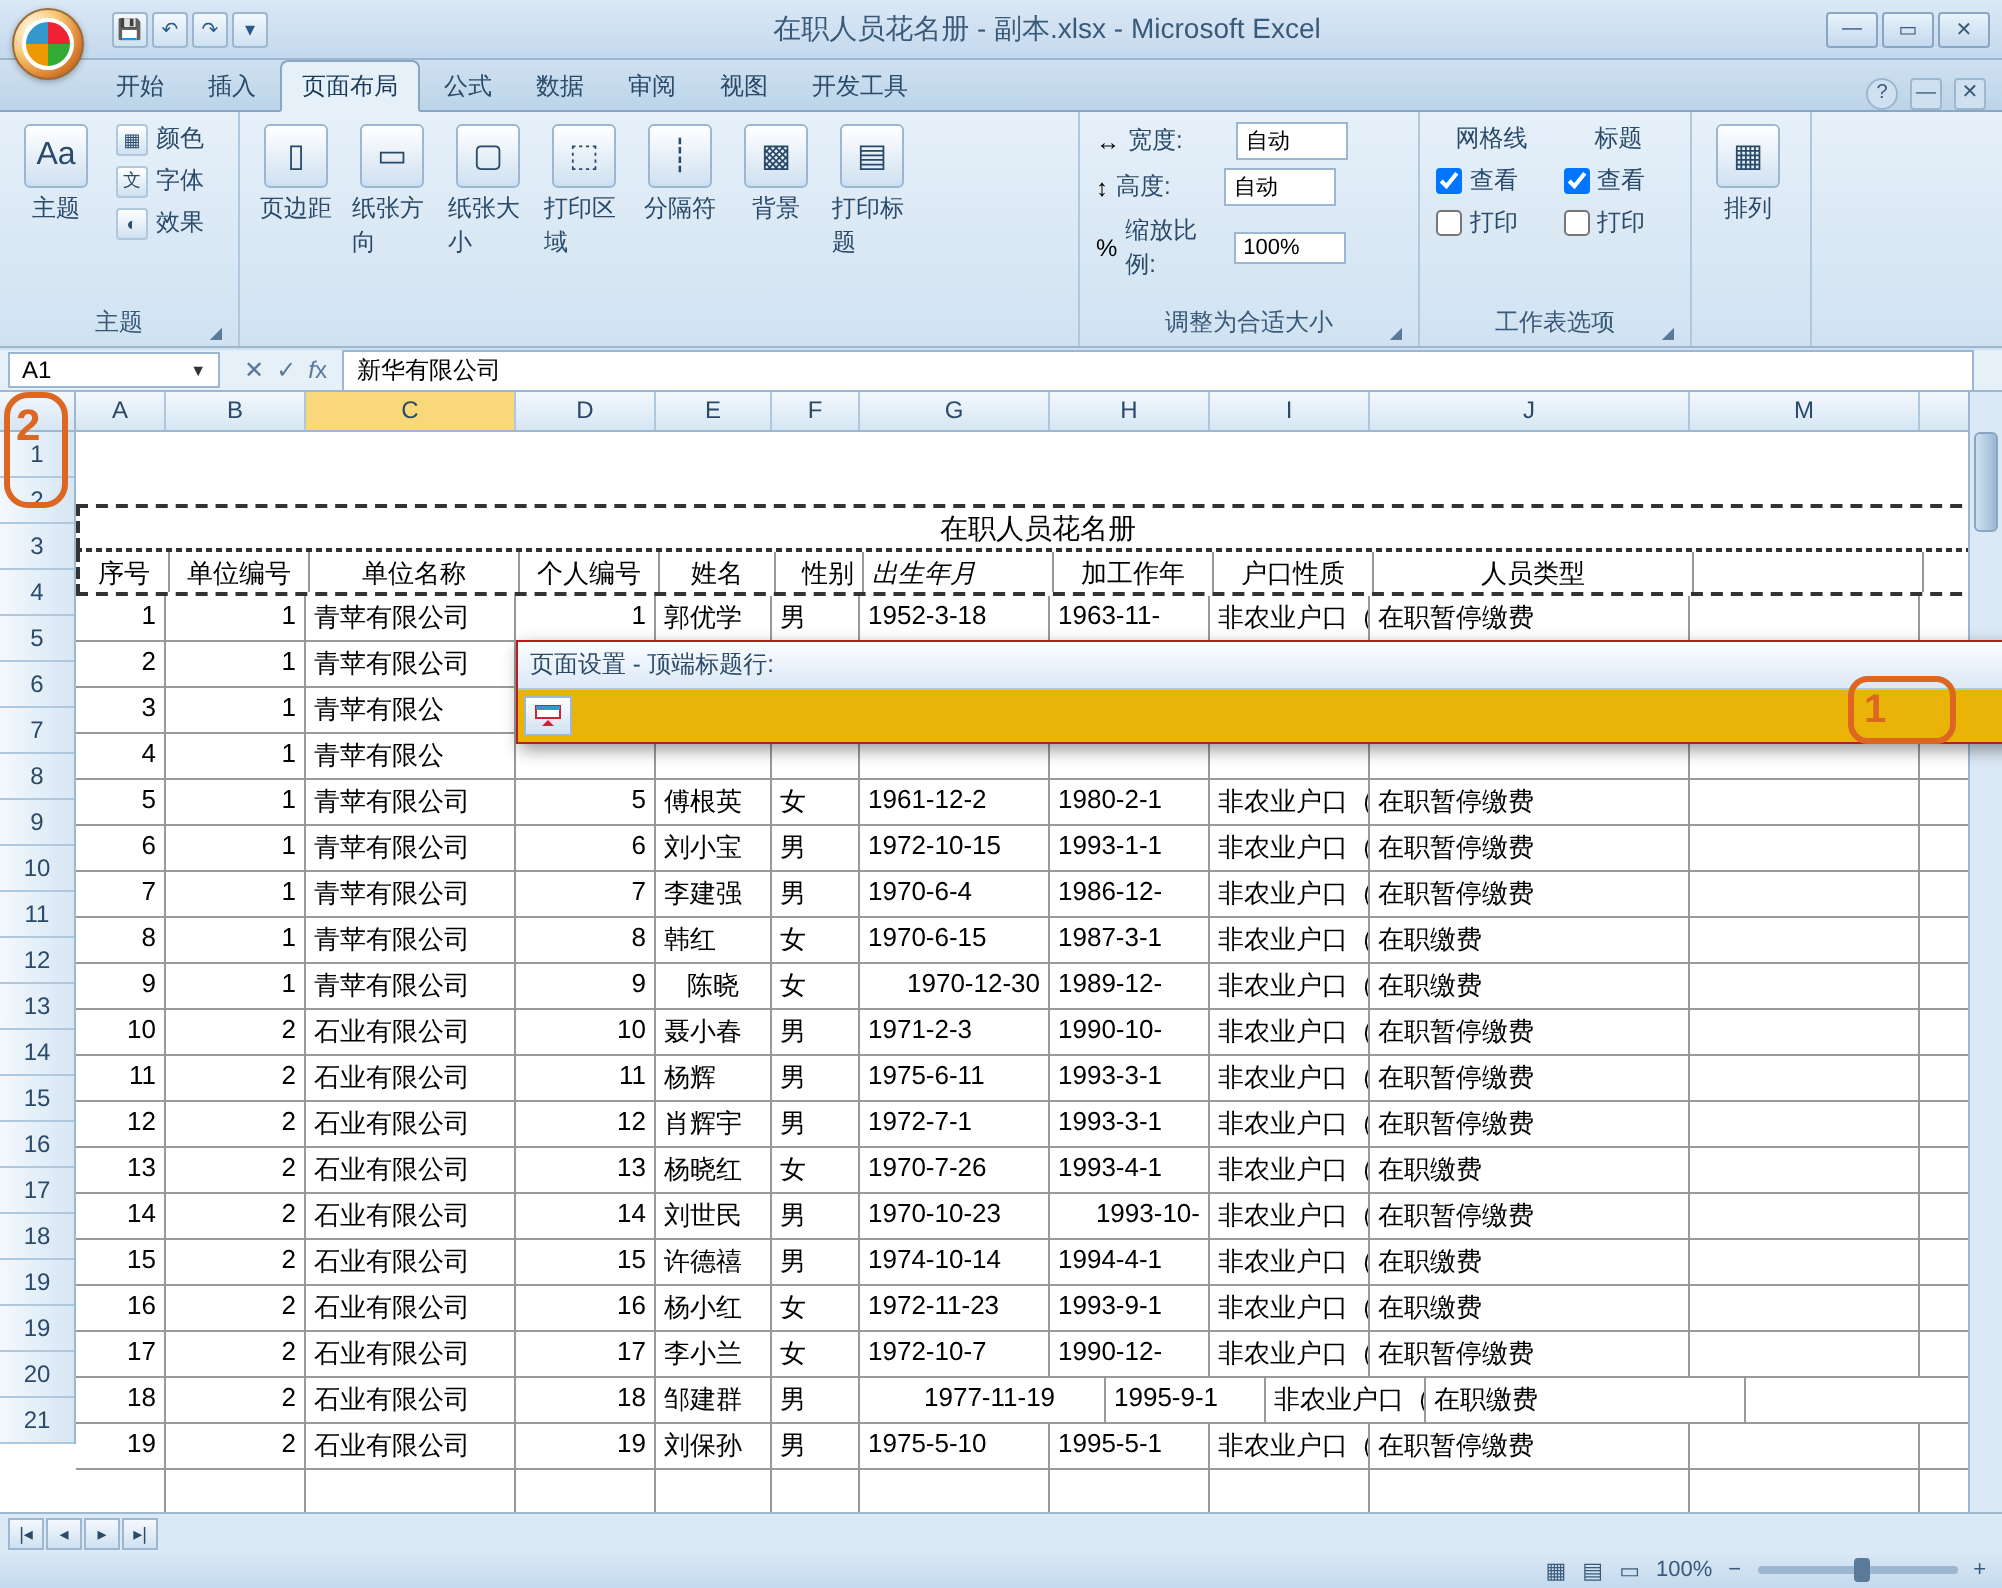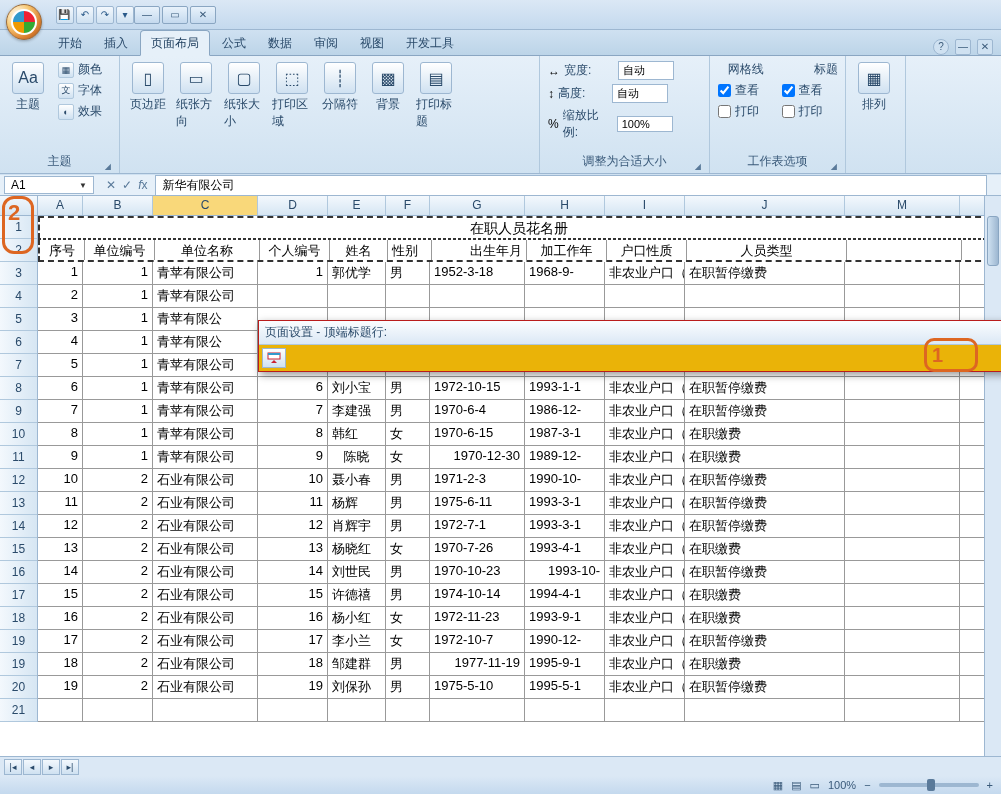"在职人员花名册 - 副本.xlsx - Microsoft" div.title { html: none -> <div>在职人员花名册 - 副本.xlsx - Microsoft Excel</div> }
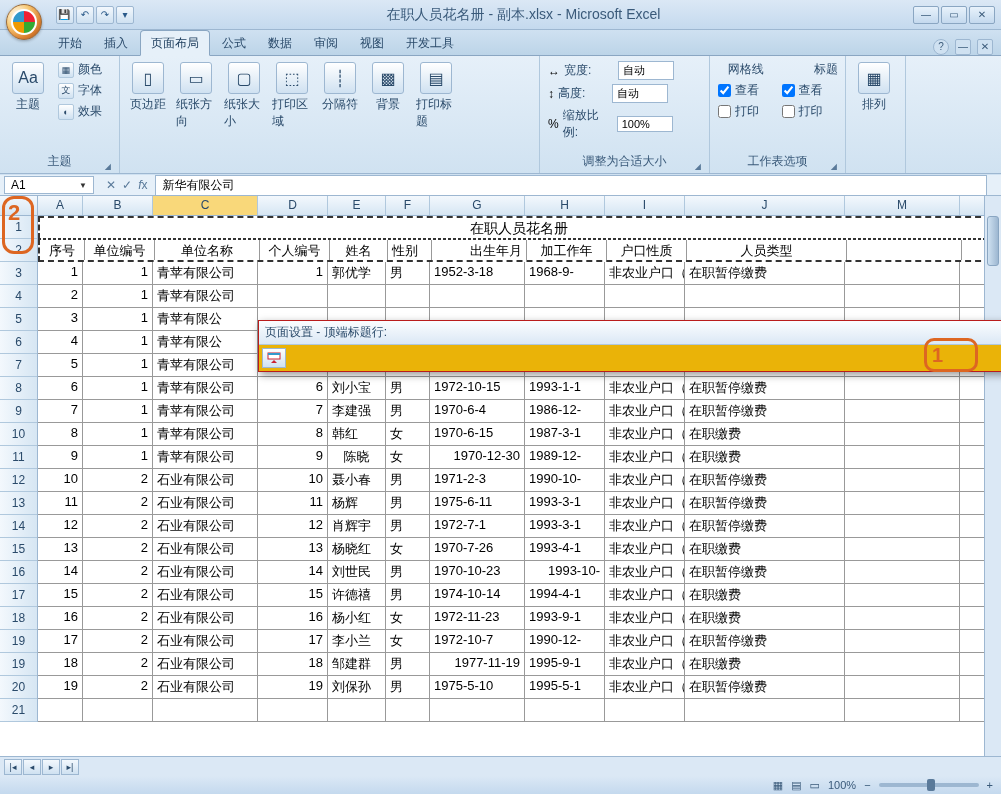"标题" div { text-align: right -> center }
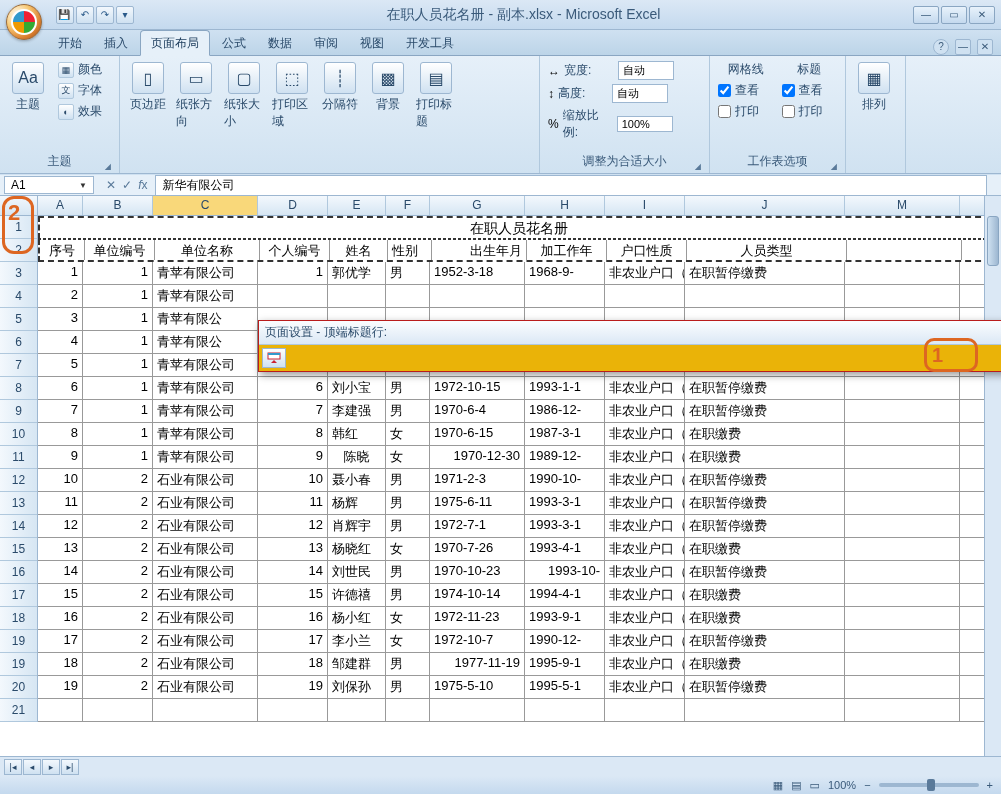"A1" .namebox { width: 90px -> 106px }
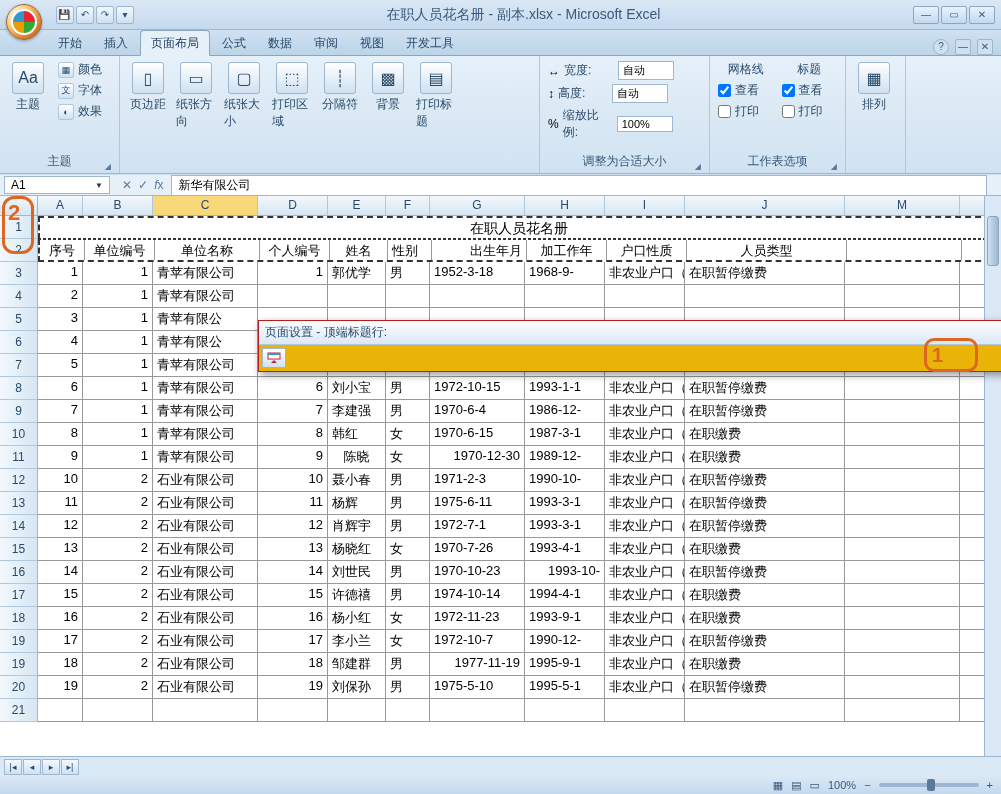"在职人员花名册" div.row { margin-top: none -> 36px }
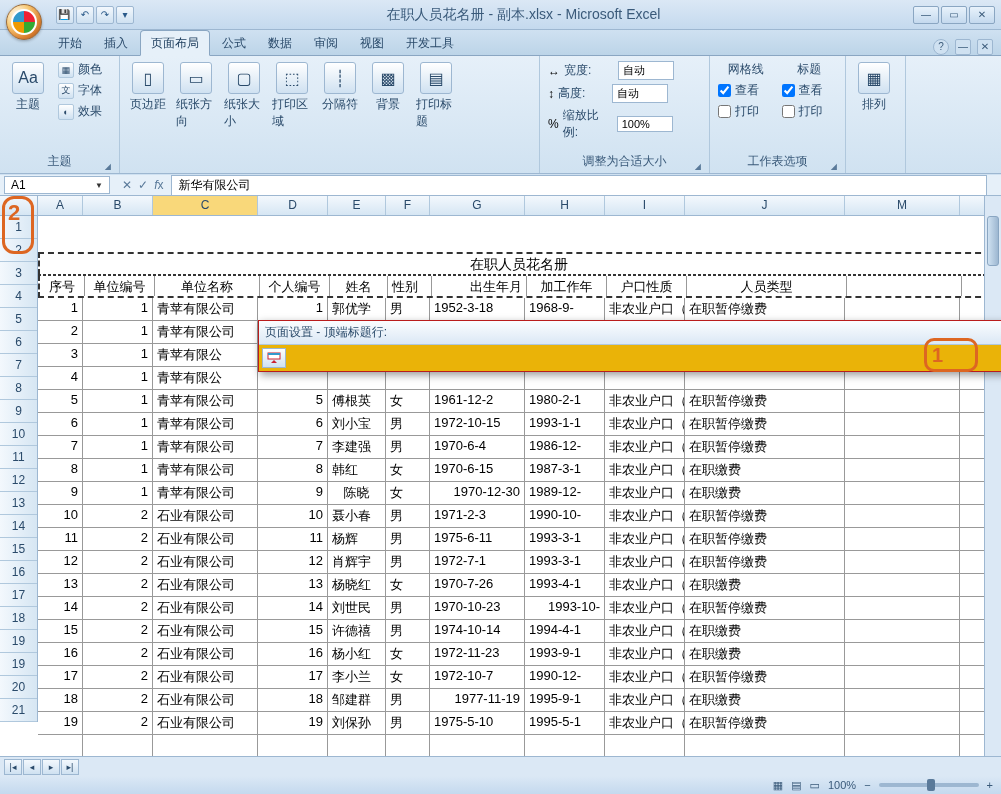"性别" div.cell { text-align: left -> right }
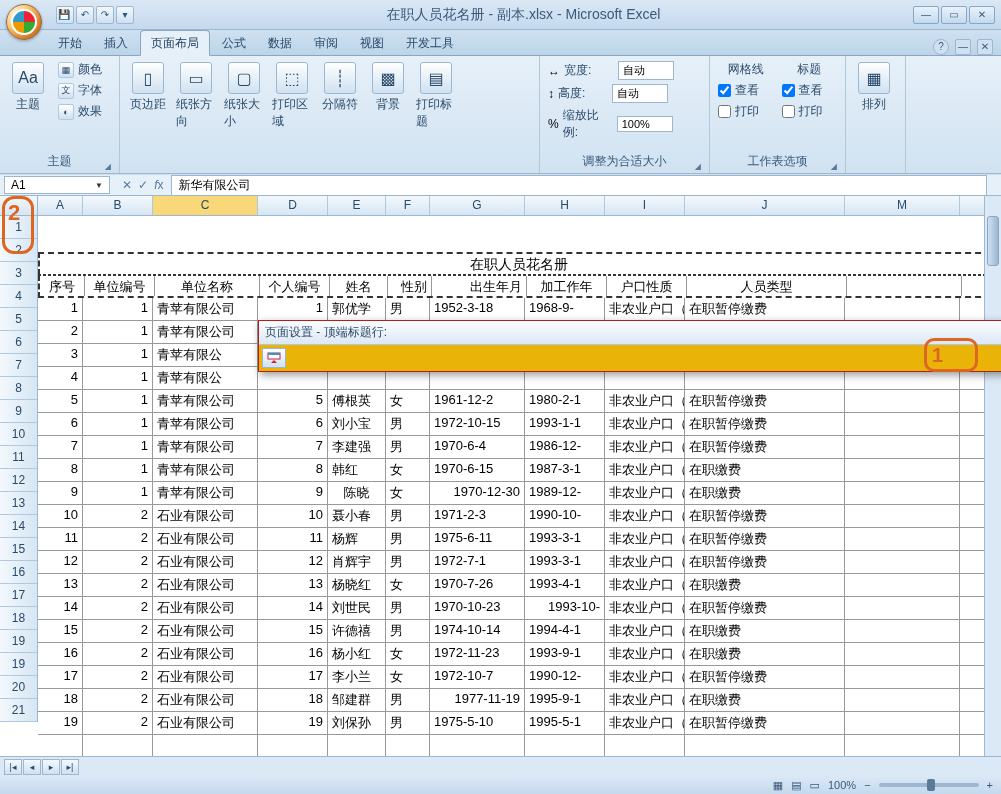"出生年月" div.cell { font-style: none -> italic; text-align: right -> left }
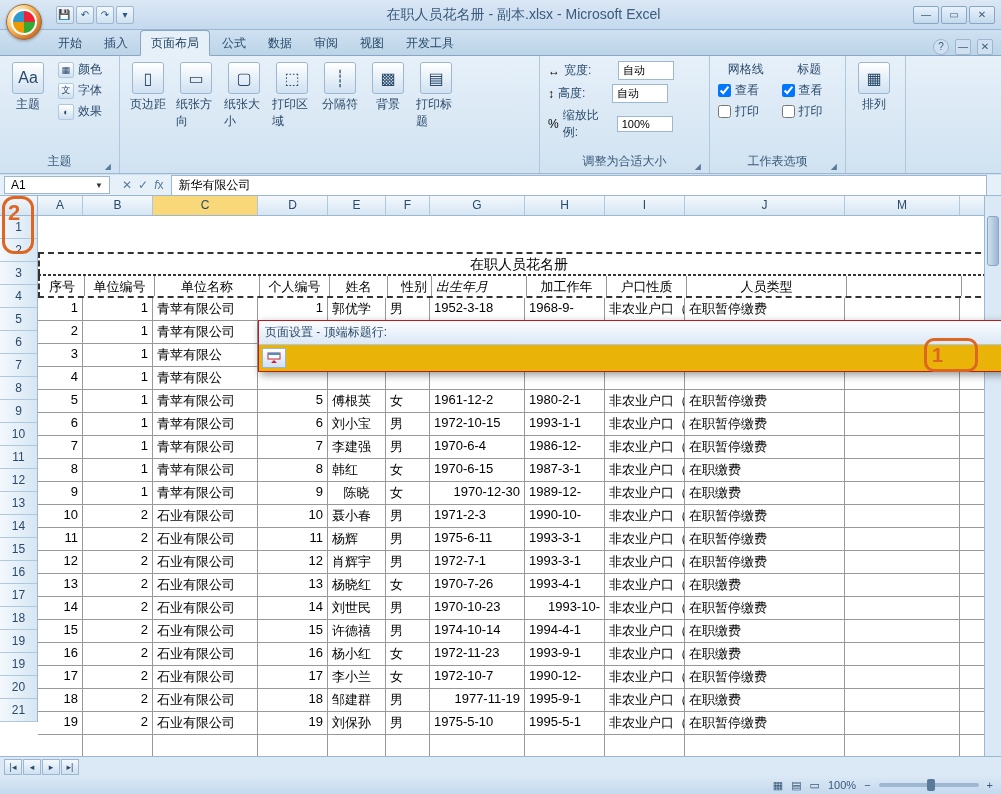"1968-9-" div.cell { text: 1968-9- -> 1963-11- }
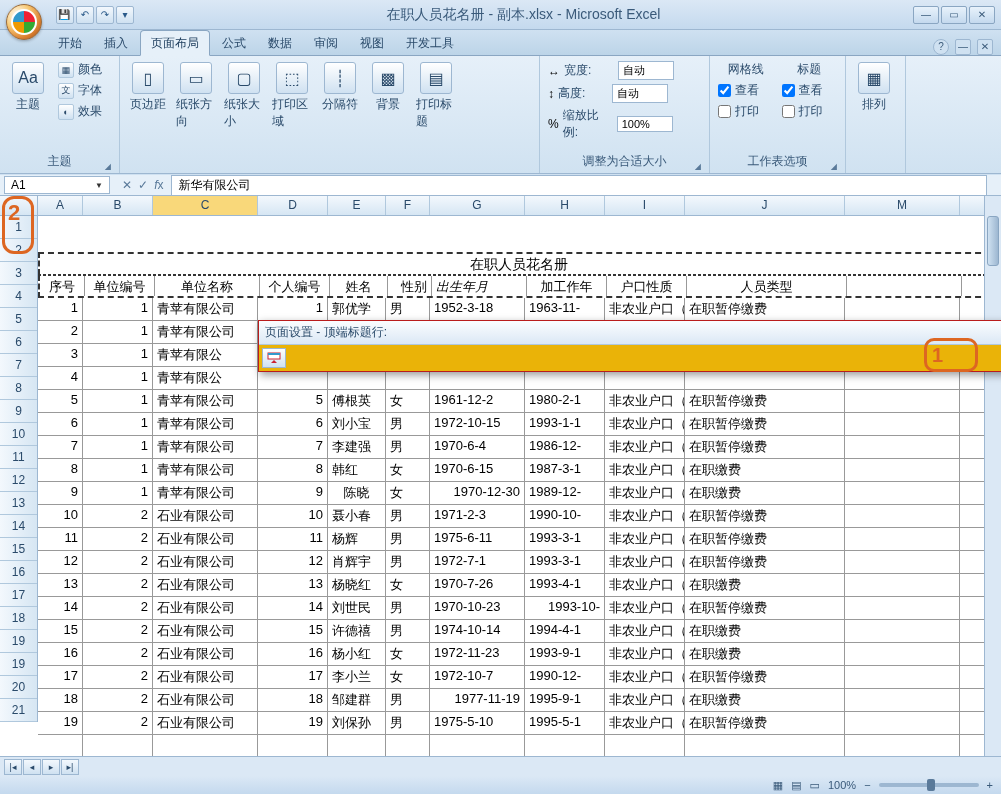"1977-11-19" div.cell { margin-left: none -> 28px; text-align: right -> left }
